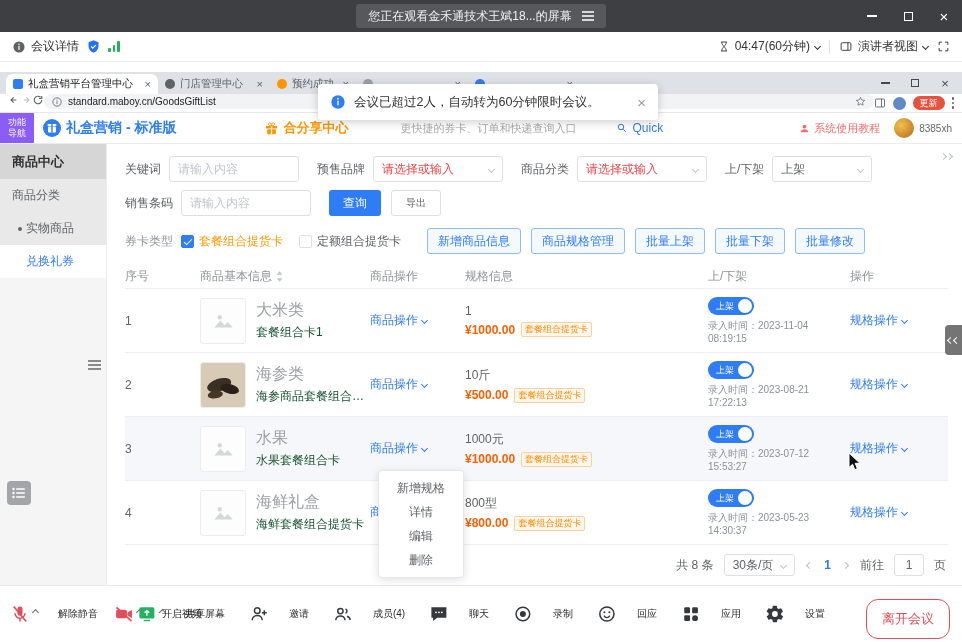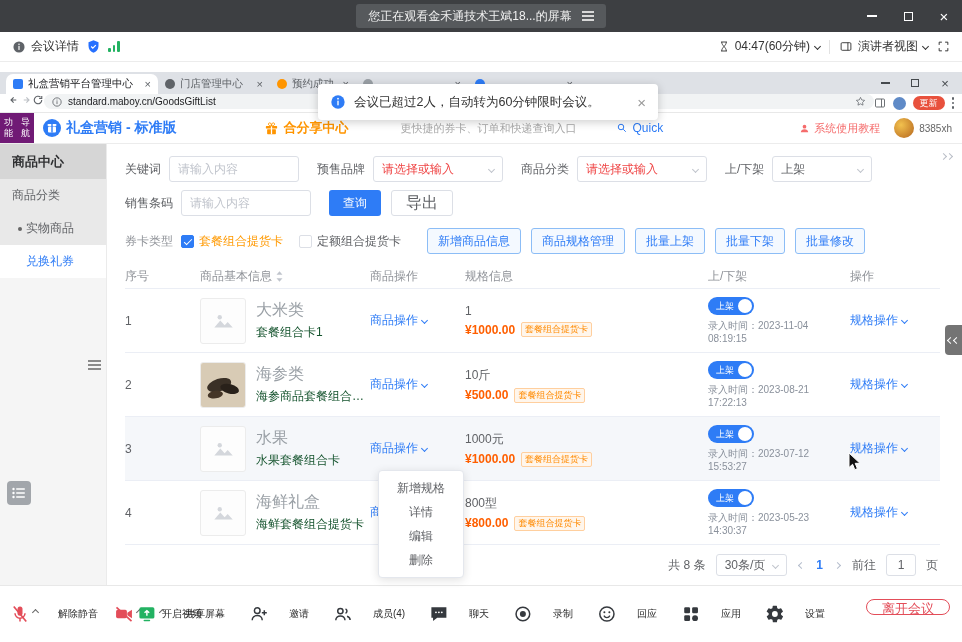"功能" .nav-box { background: #701a75 -> #8b5cf6; flex-direction: row -> column }
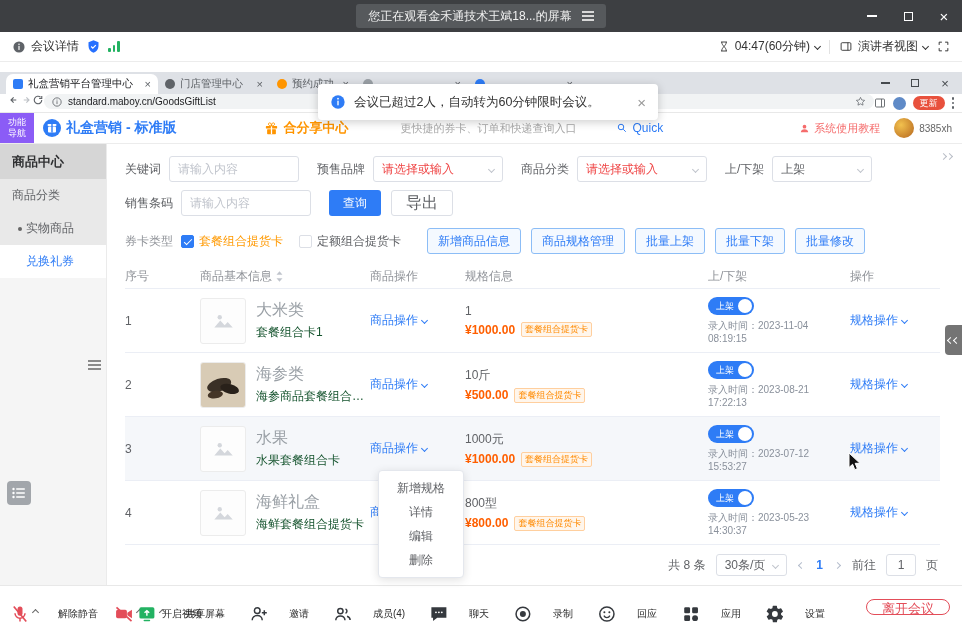"关键词" .main { padding: 12px 8px 0 18px -> 12px 0 0 18px }
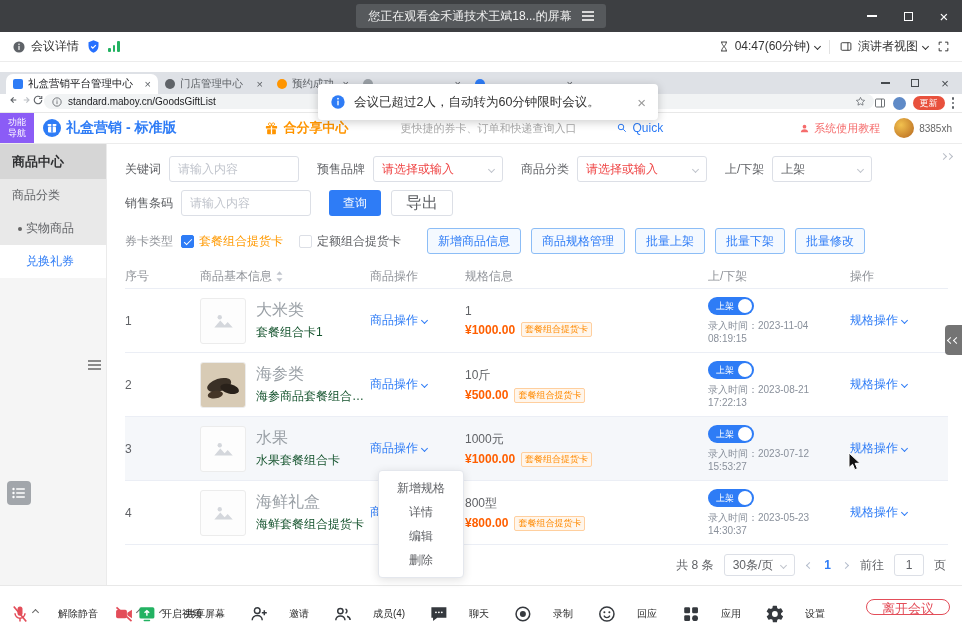"导出" .btn-plain { font-size: 16px -> 10px }
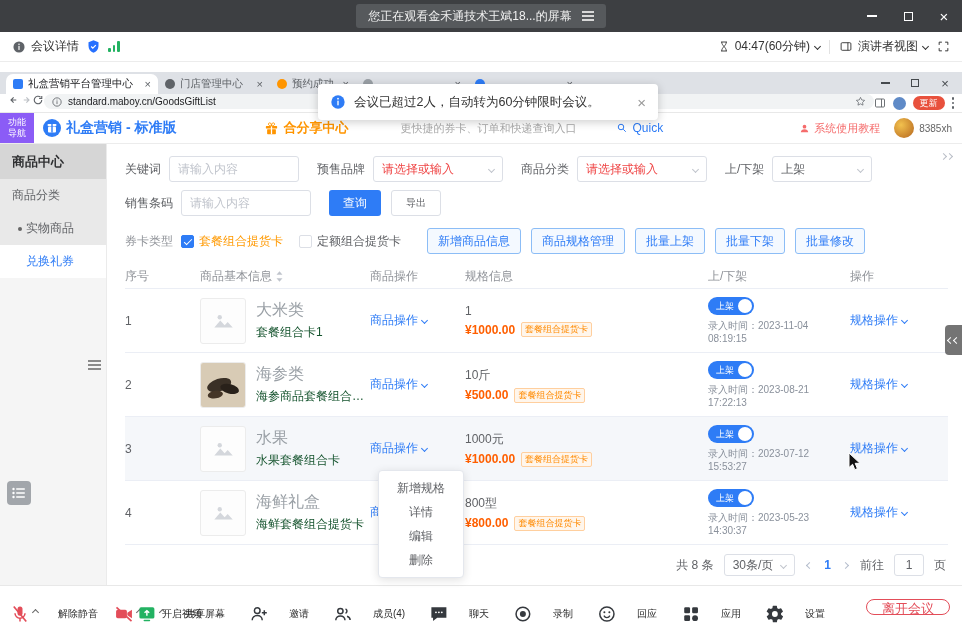"离开会议" .leave-btn { height: 16px -> 40px }
